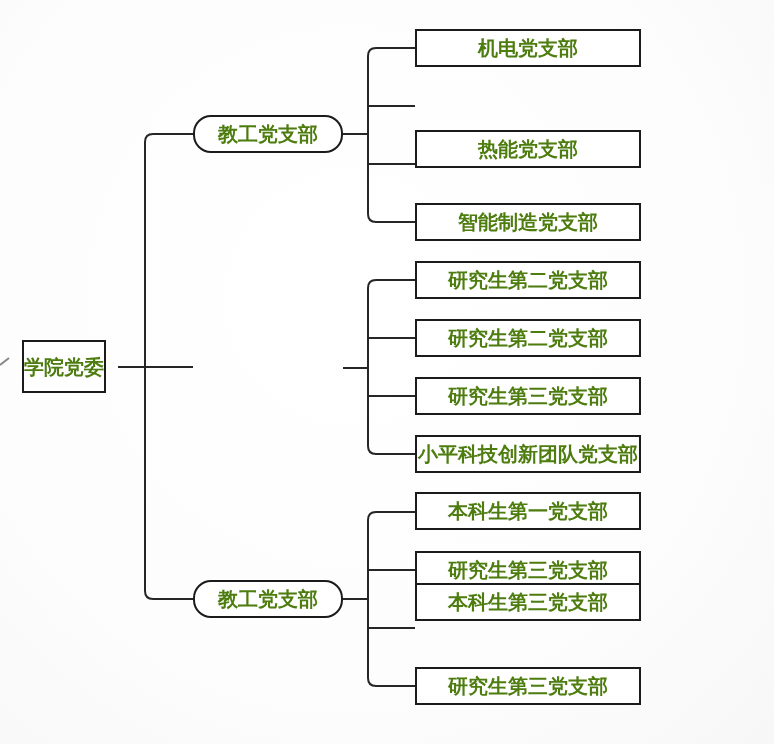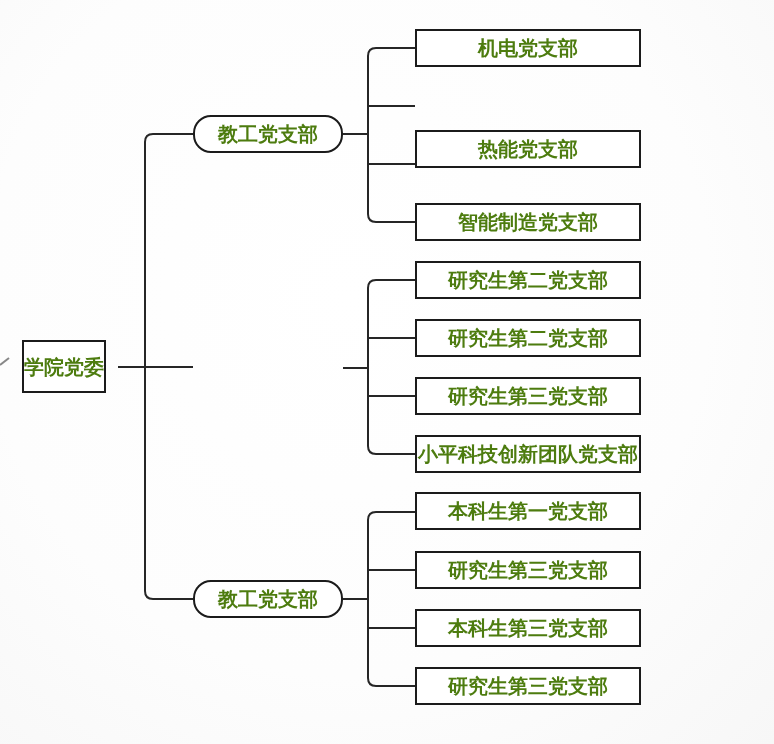"本科生第三党支部" div.node { top: 609px -> 583px }
